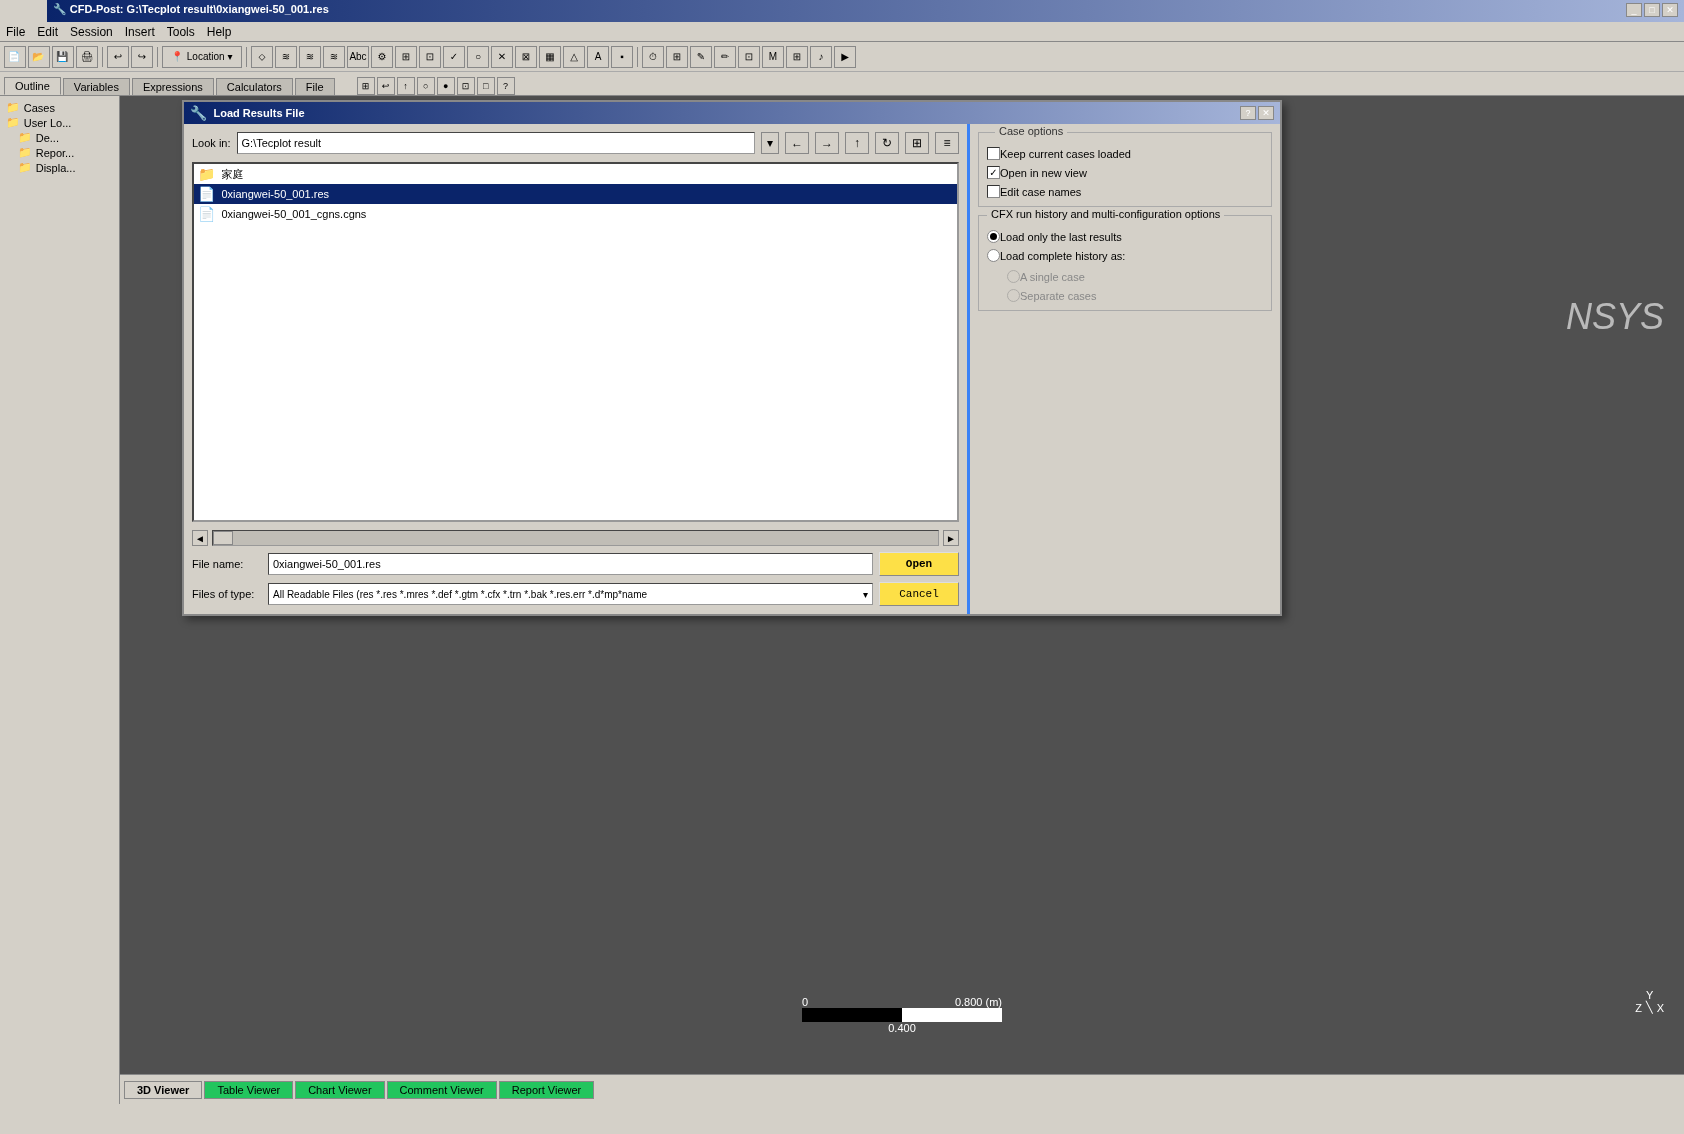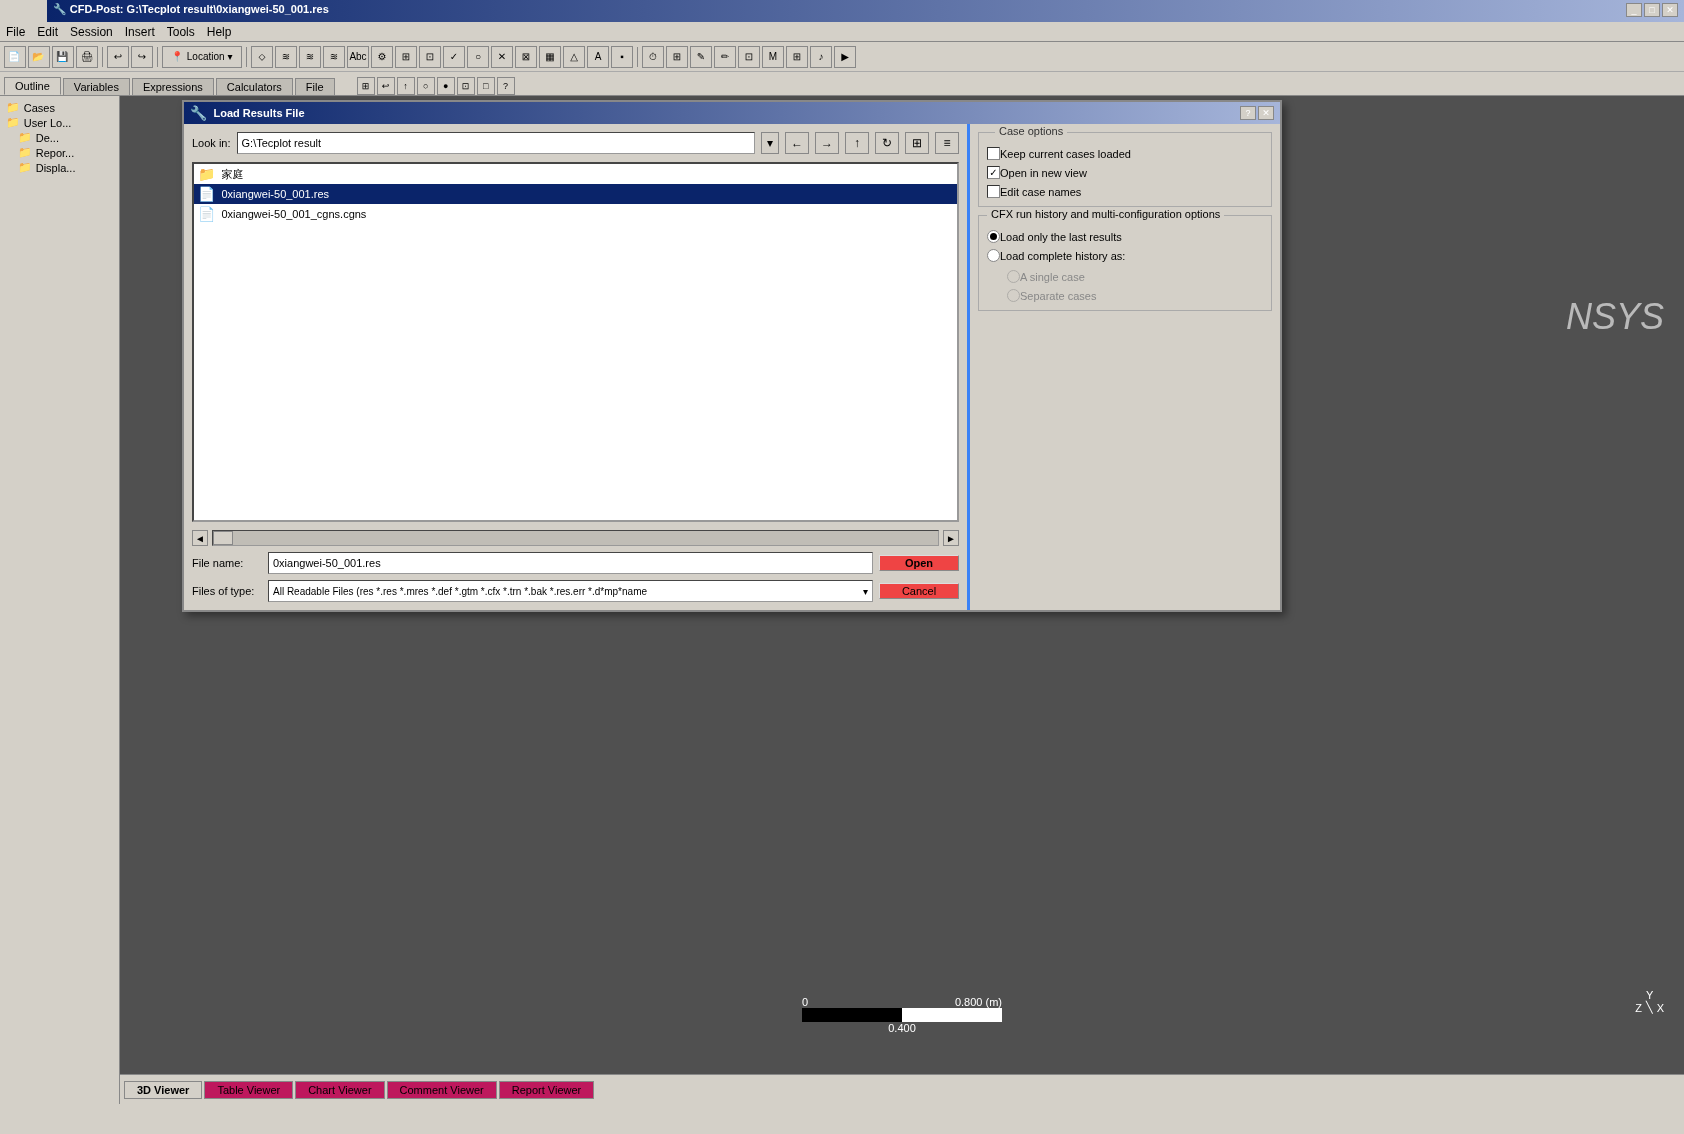"Open" .open-btn, .cancel-btn { background: #ef4444 -> #fde047; font-family: none -> Liberation Mono, monospace; height: 16px -> 24px }
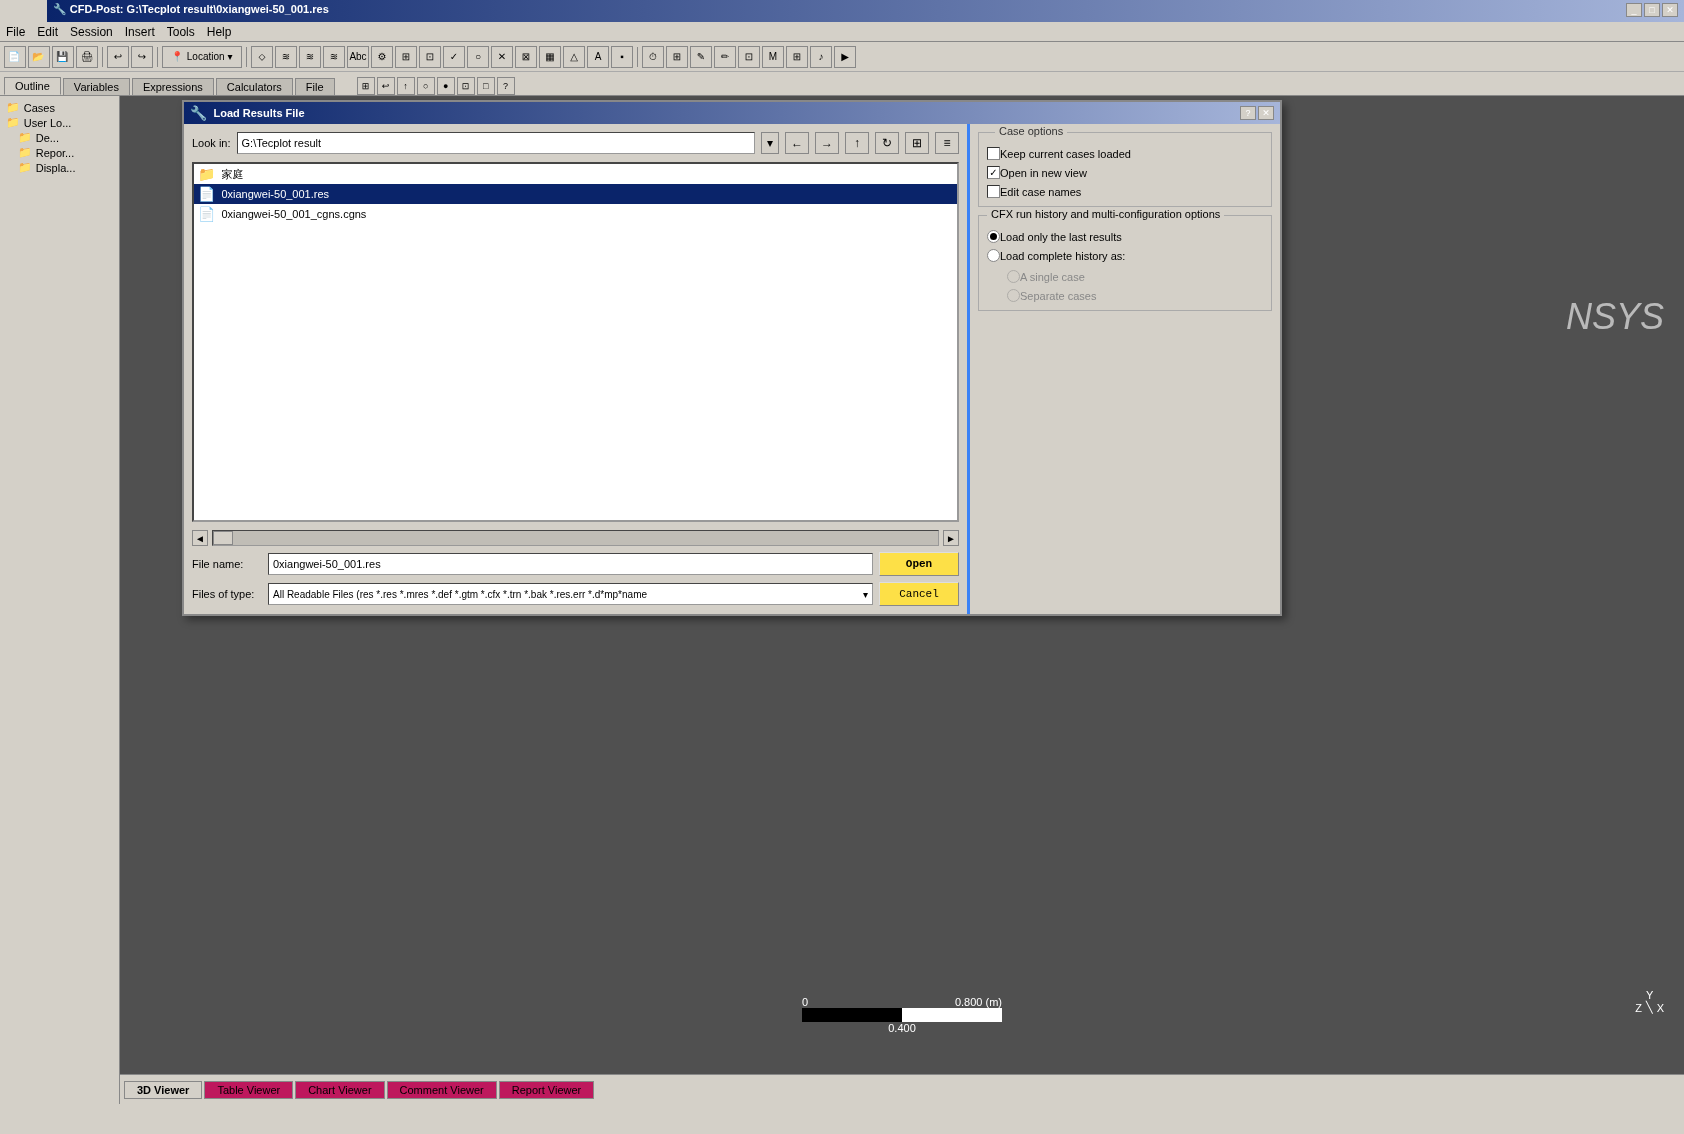"Table Viewer" .viewer-tab { background: #be185d -> #22c55e }
